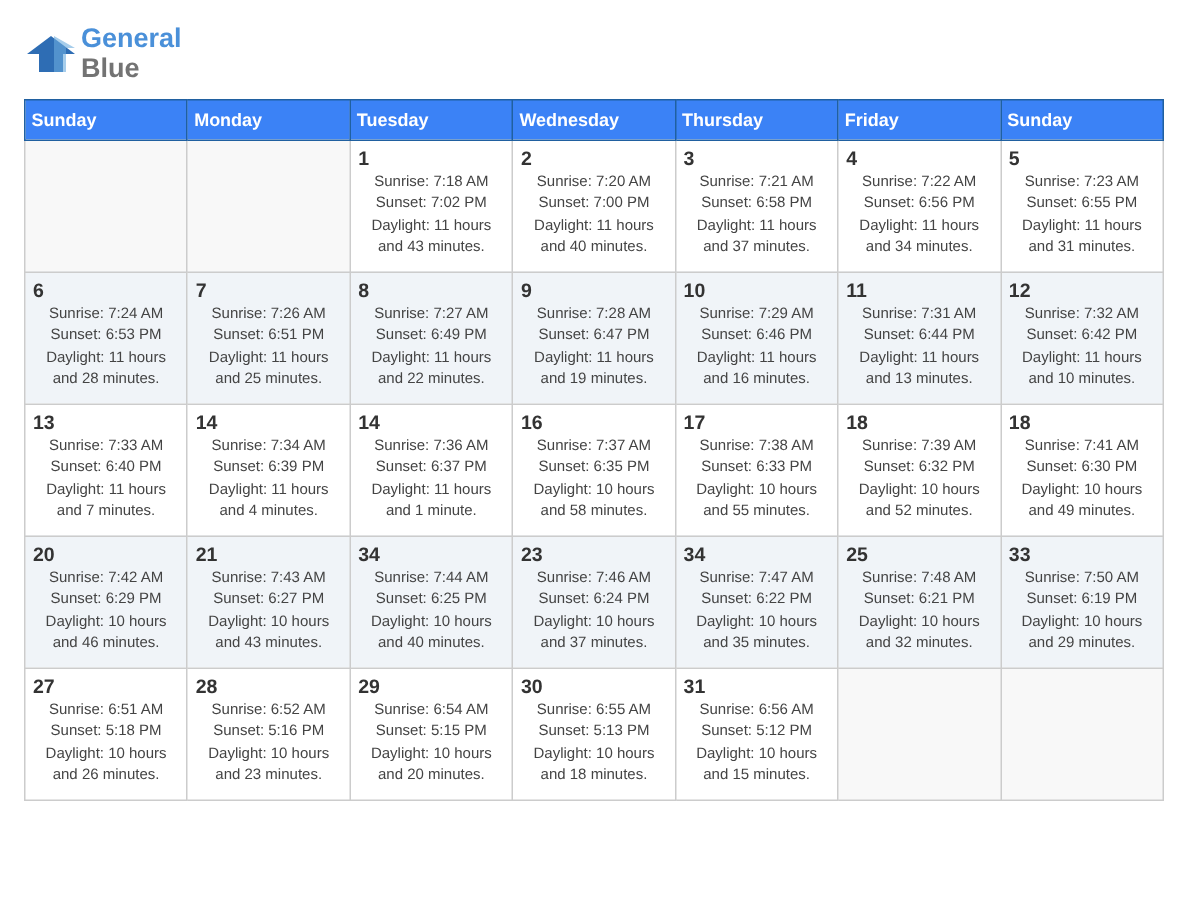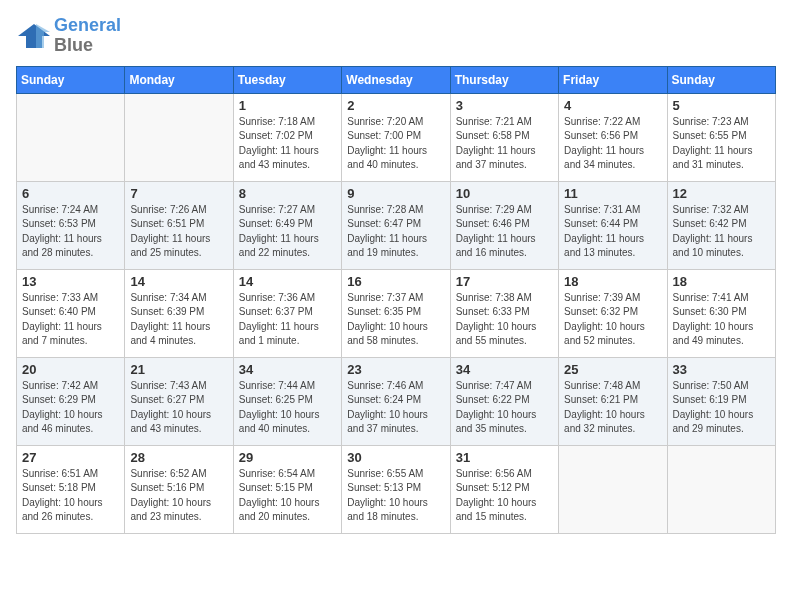"Sunrise: 7:18 AM" .day-info { text-align: none -> center }
